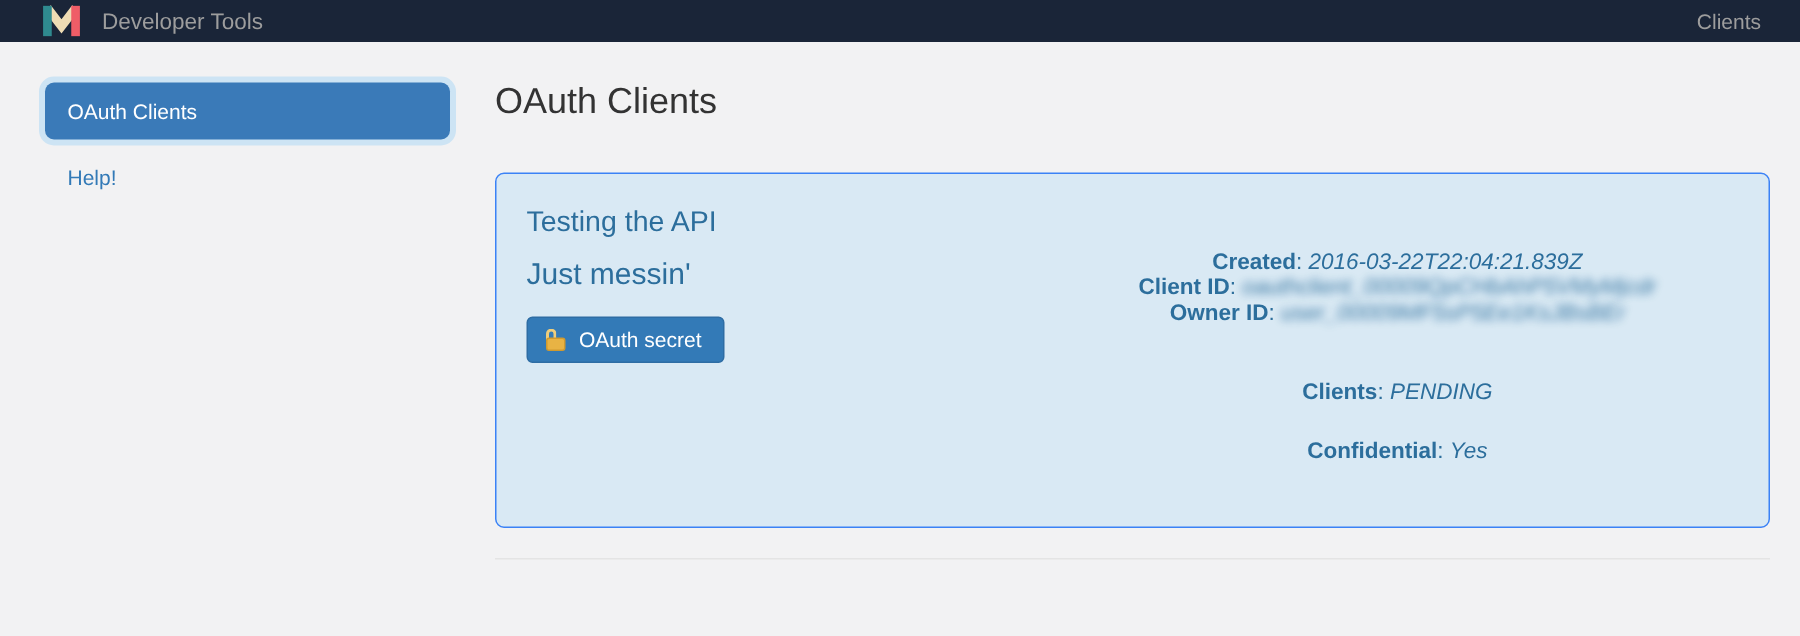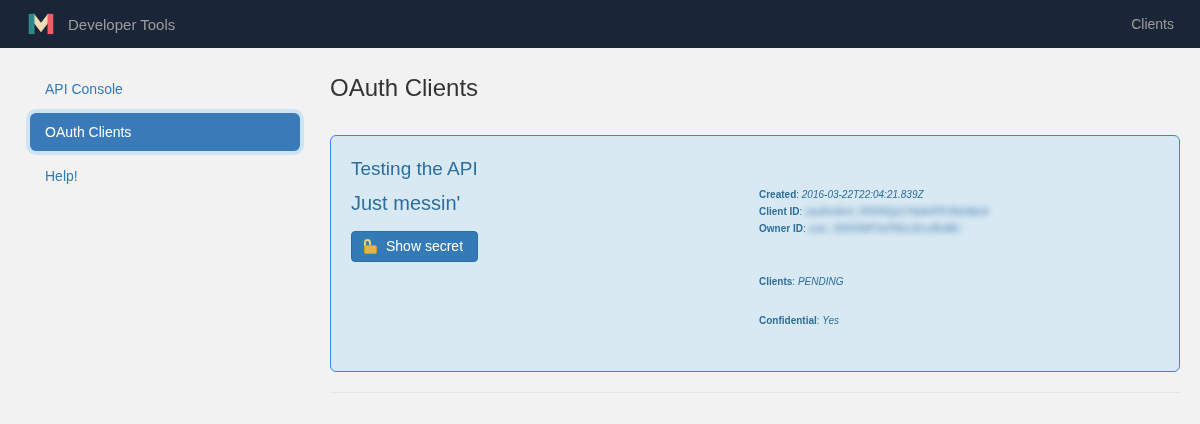"Developer Tools" .navbar { height: 48px -> 28px }
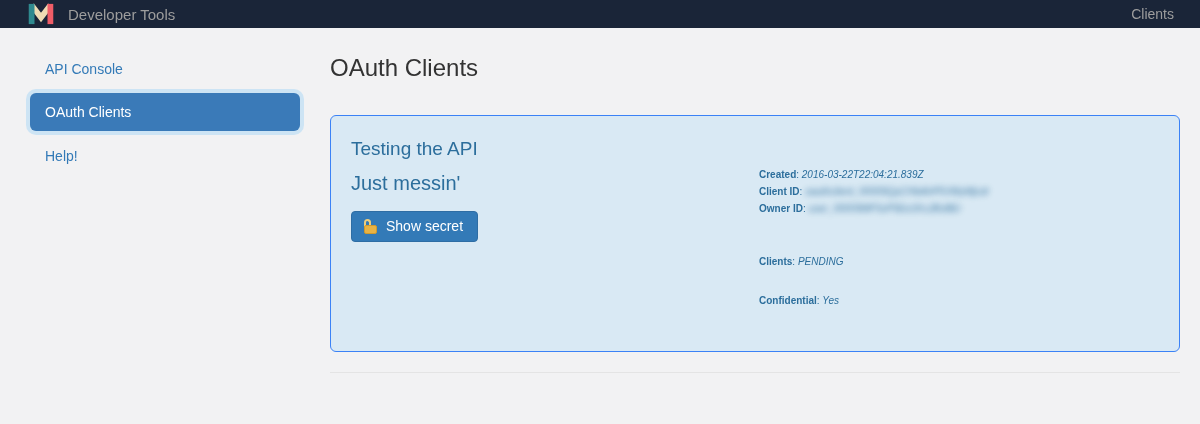"API Console" a.side-item { html: <a>API Console</a> -> none }
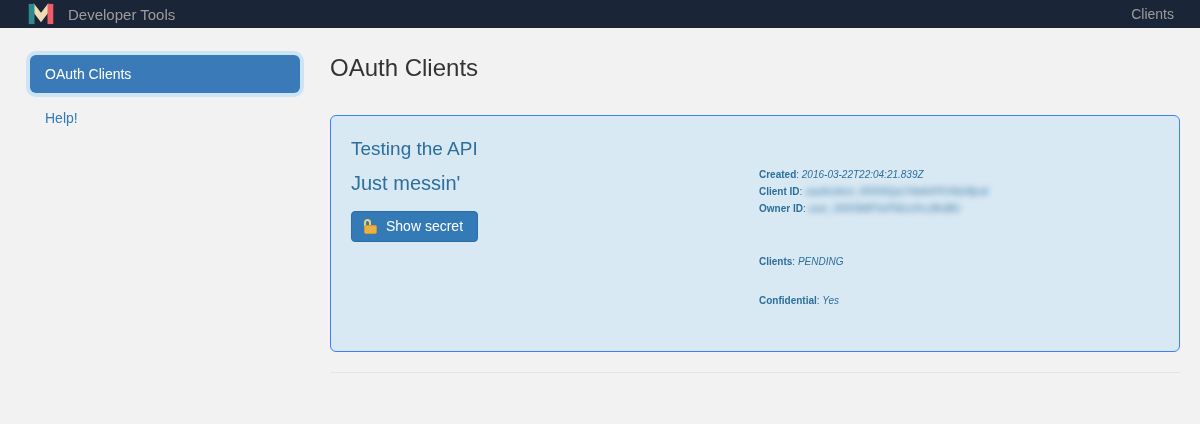"Created 2016-03-22T22:04:21.839Z" .card-right { font-size: 10px -> 15px; text-align: none -> center }
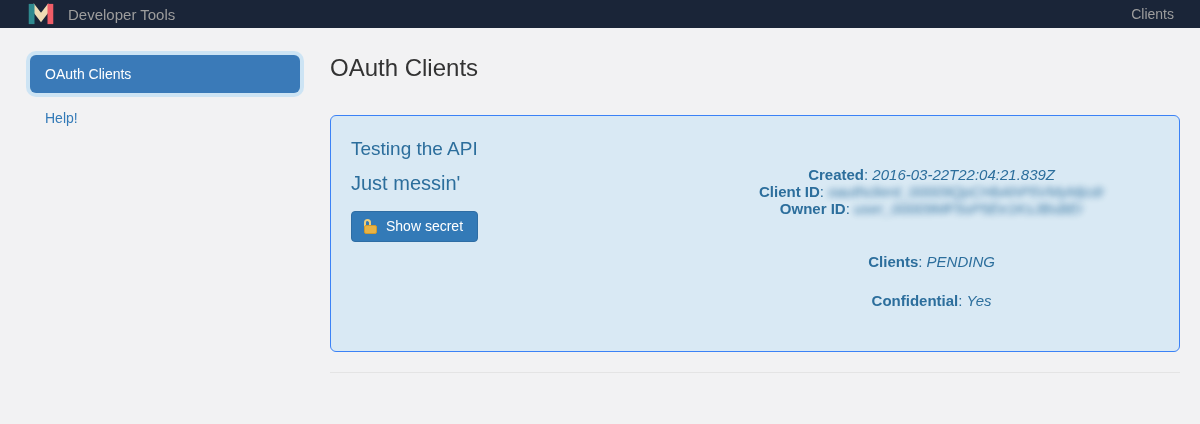"Show secret" span { text: Show -> OAuth }
